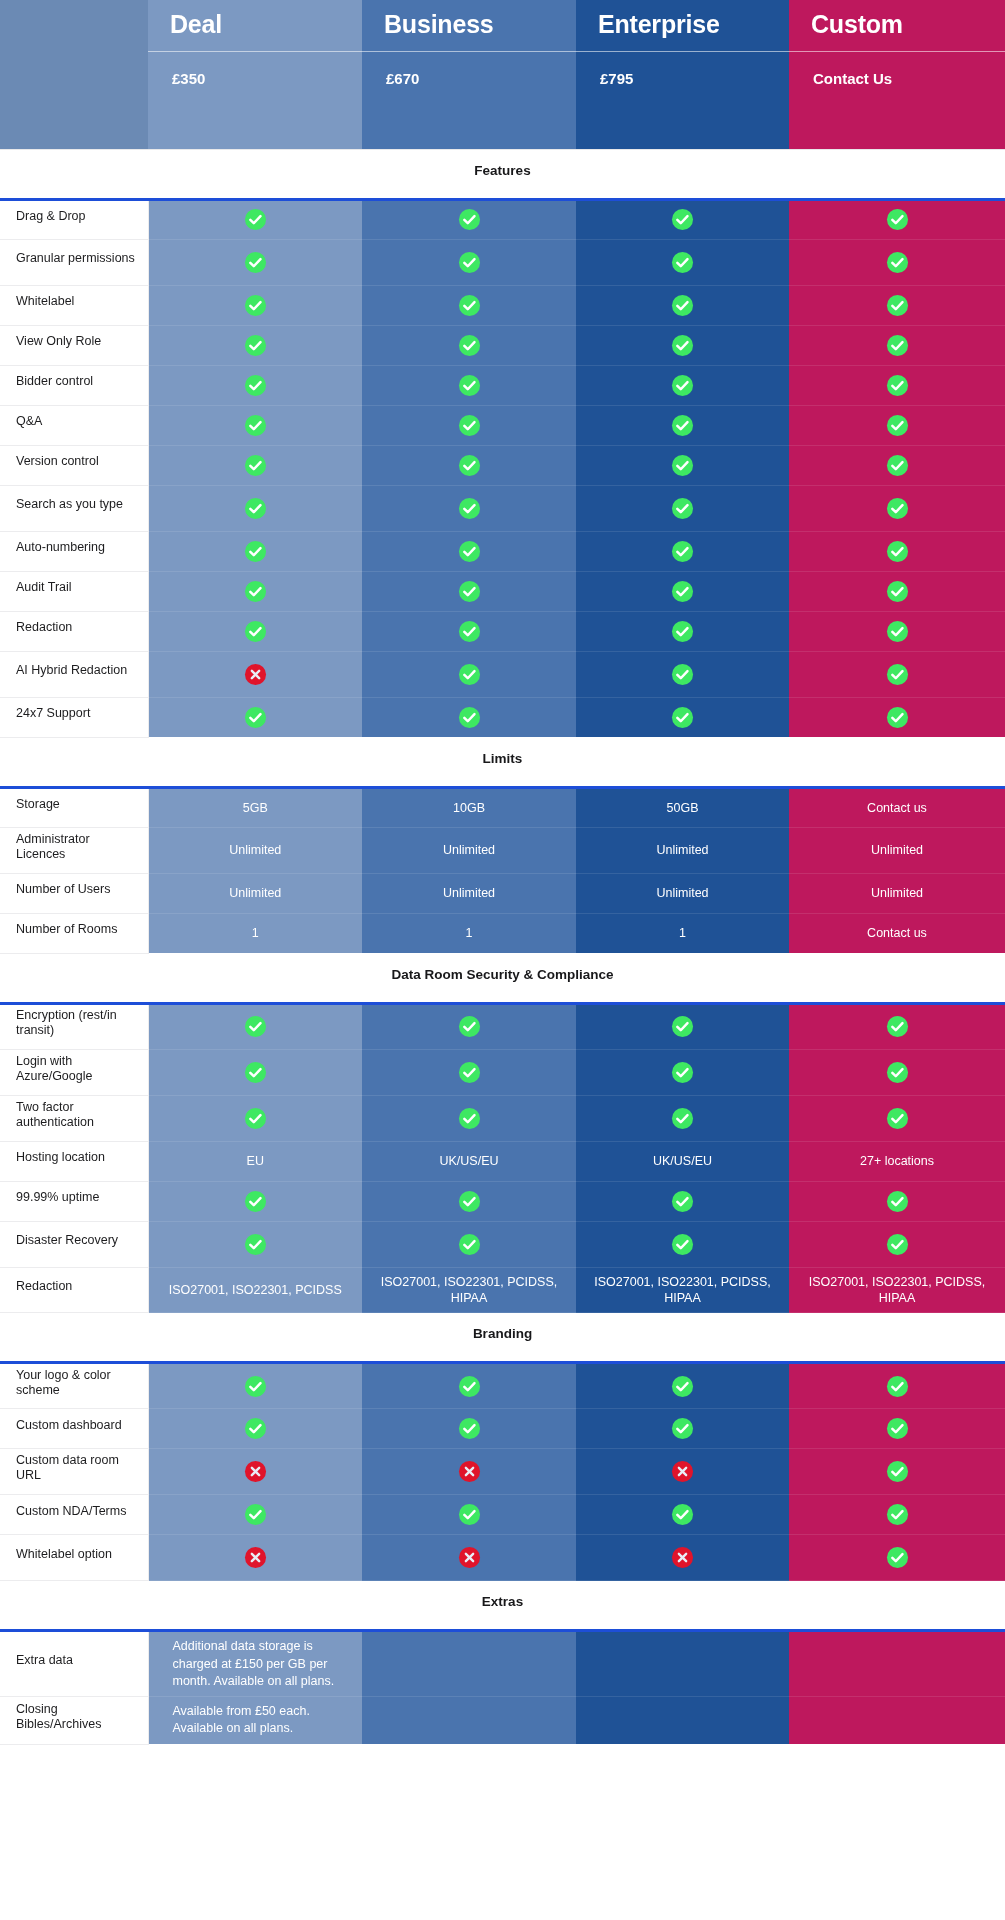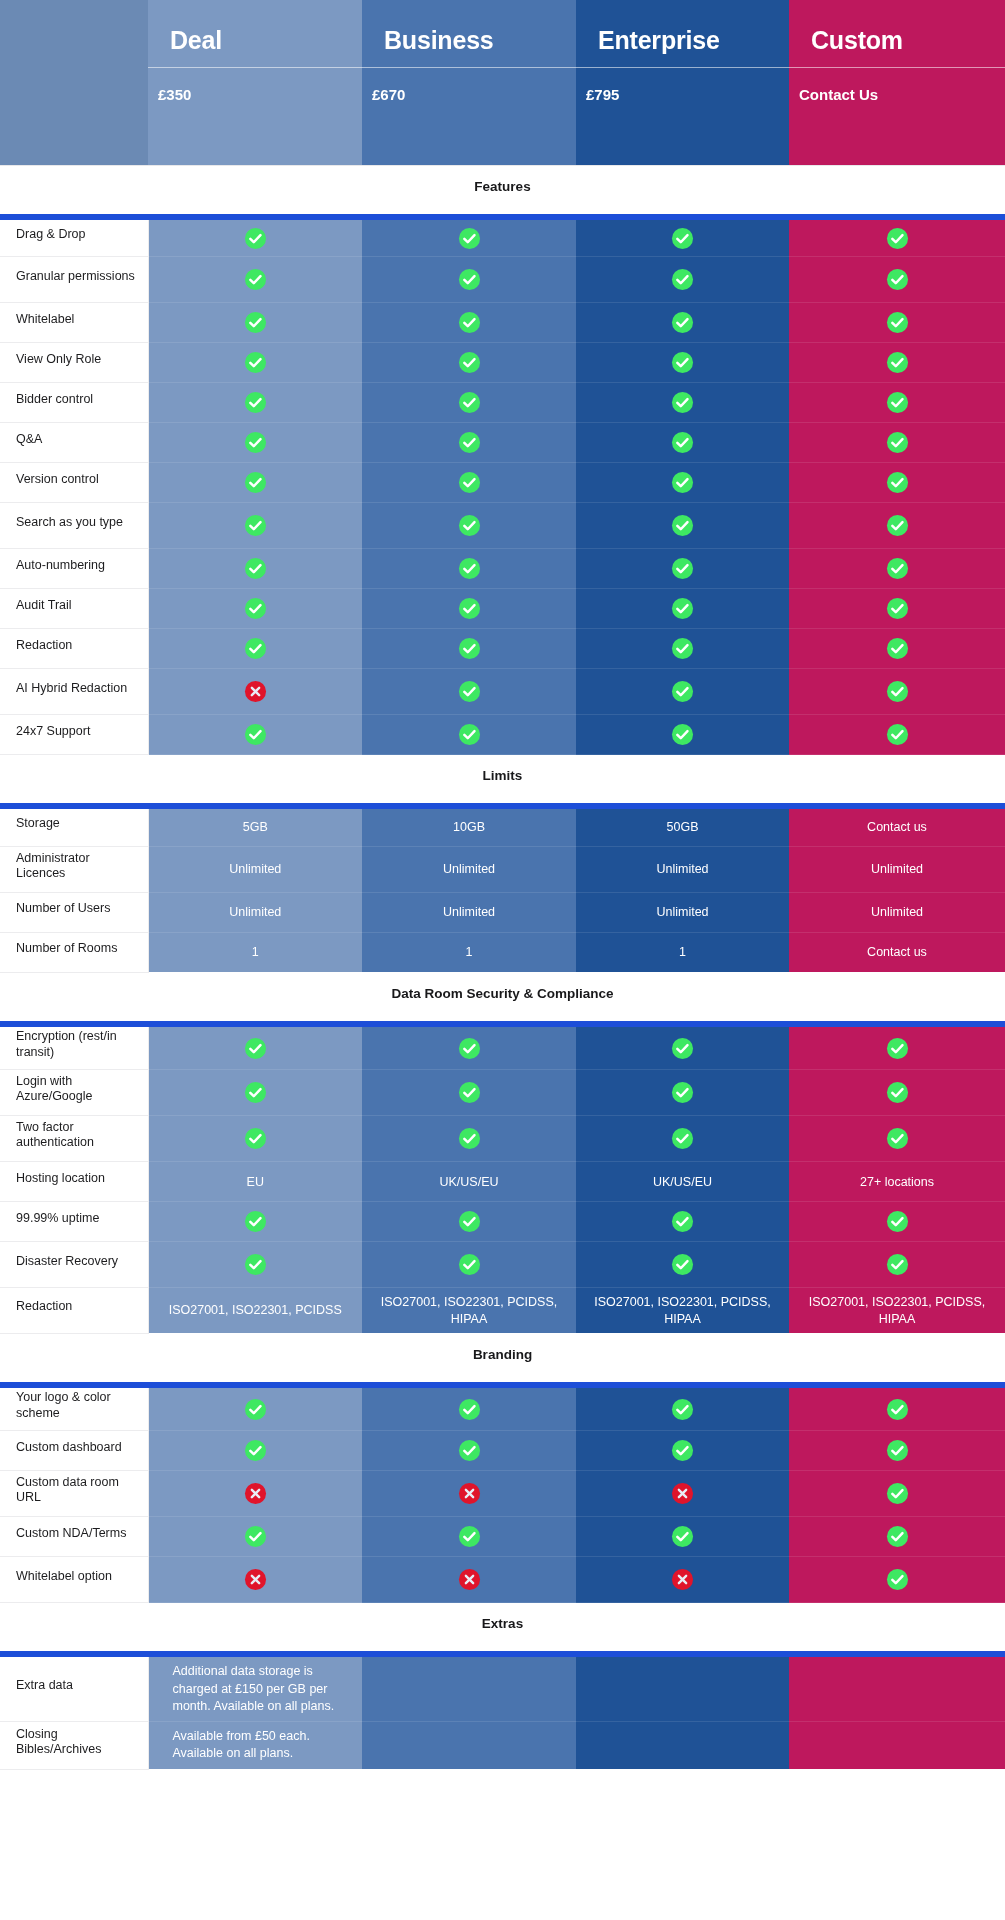"Deal" .hdr { margin-top: 16px -> none }
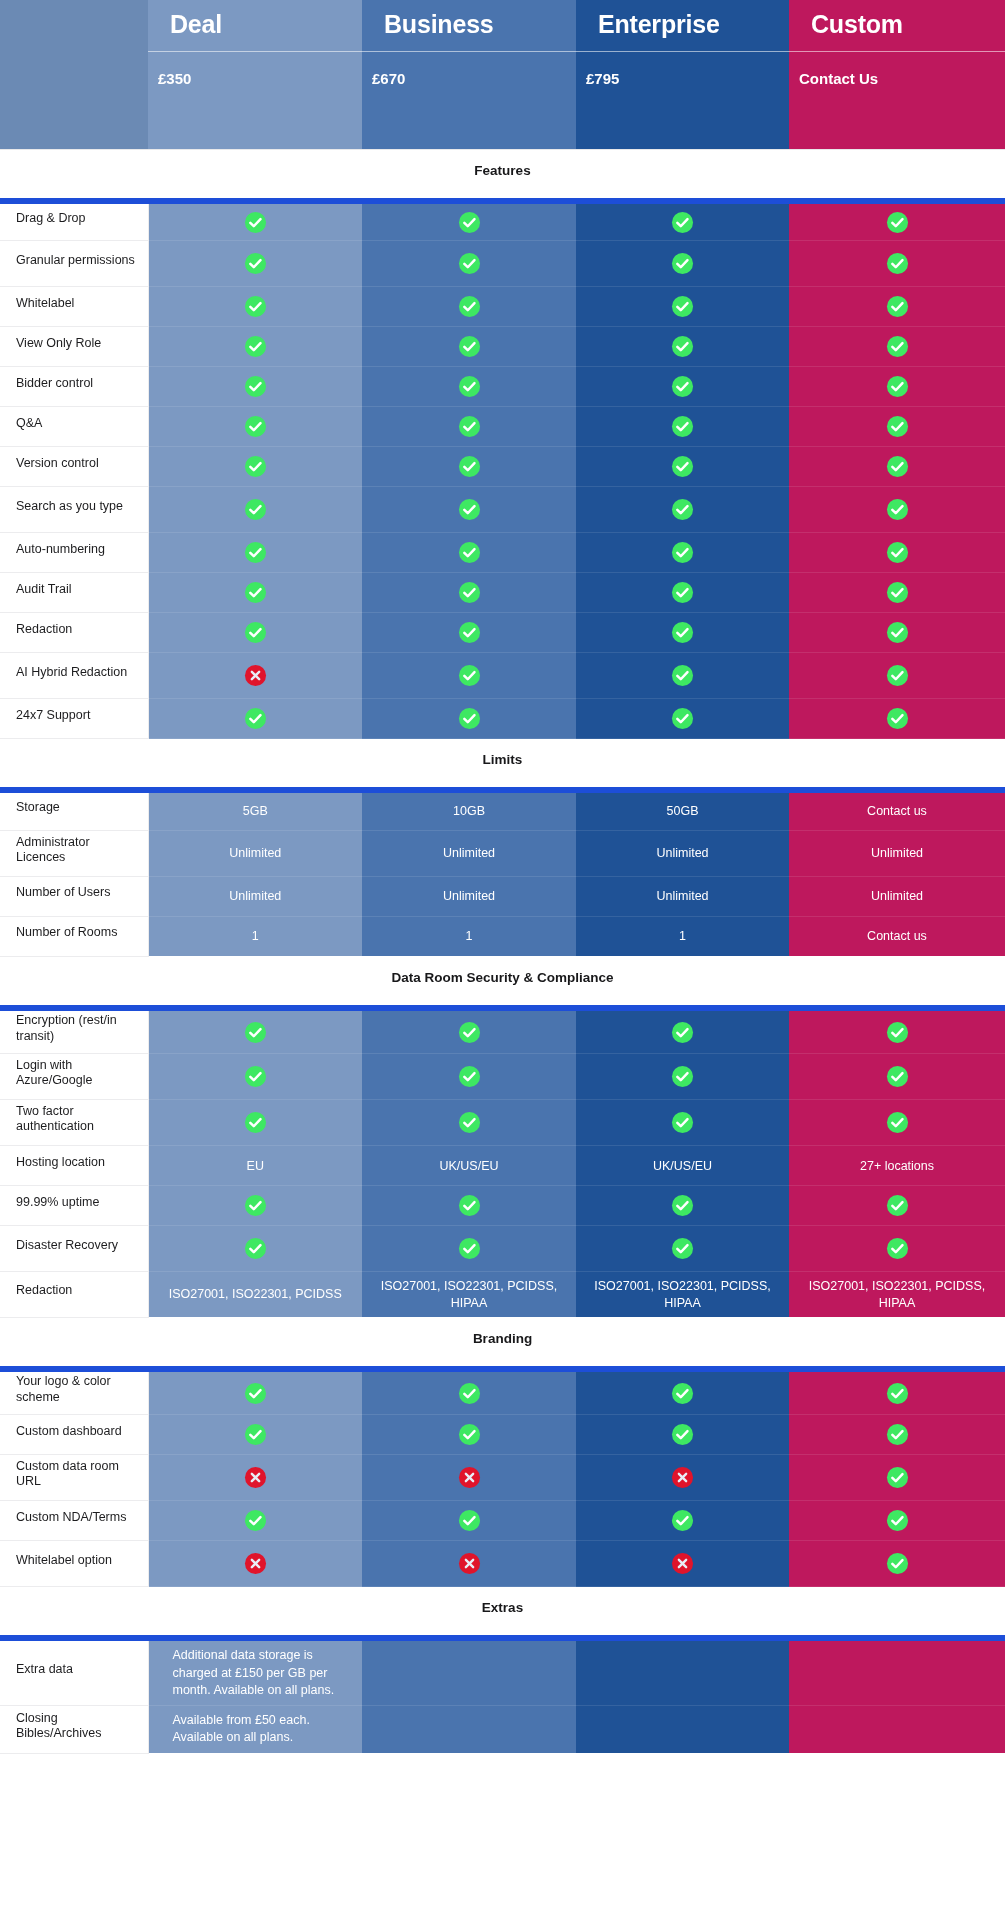"£350" .price-cell { padding: 18px 0 0 10px -> 18px 0 0 24px }
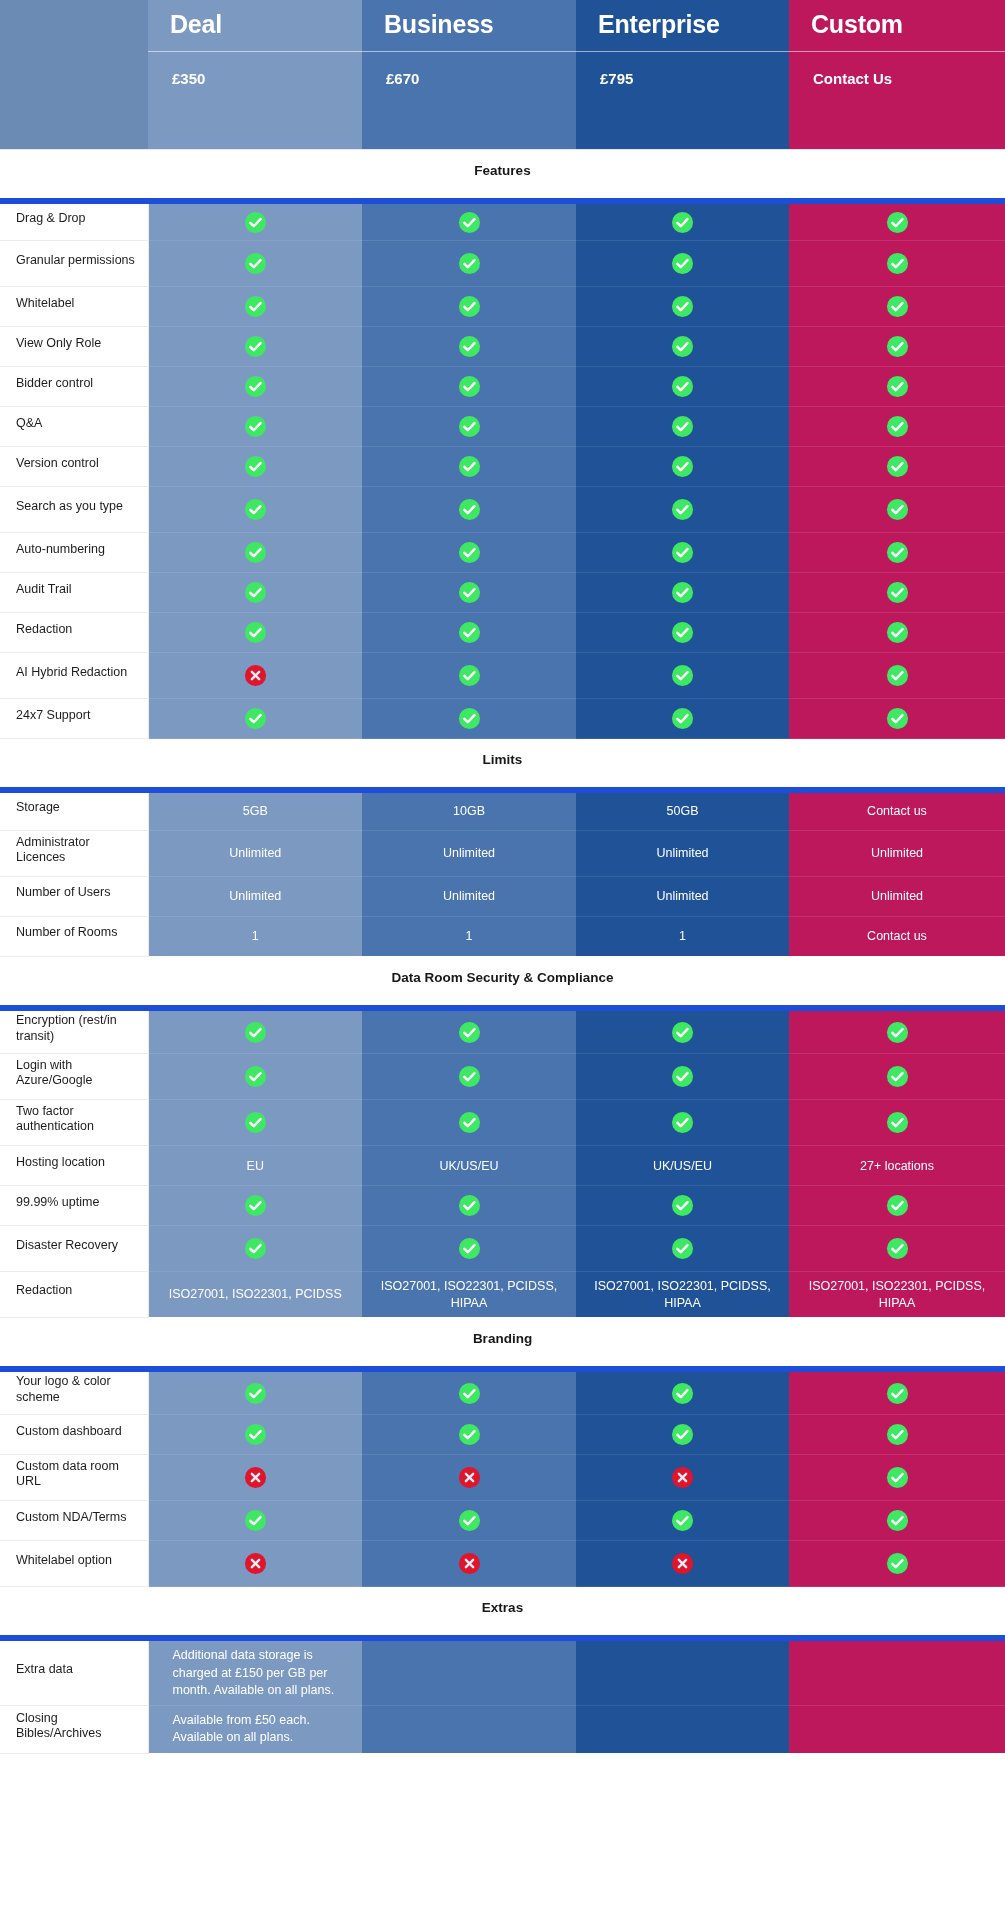"Features" tr.section-row td { border-bottom: 6px solid #1d4ed8 -> 3px solid #1d4ed8 }
